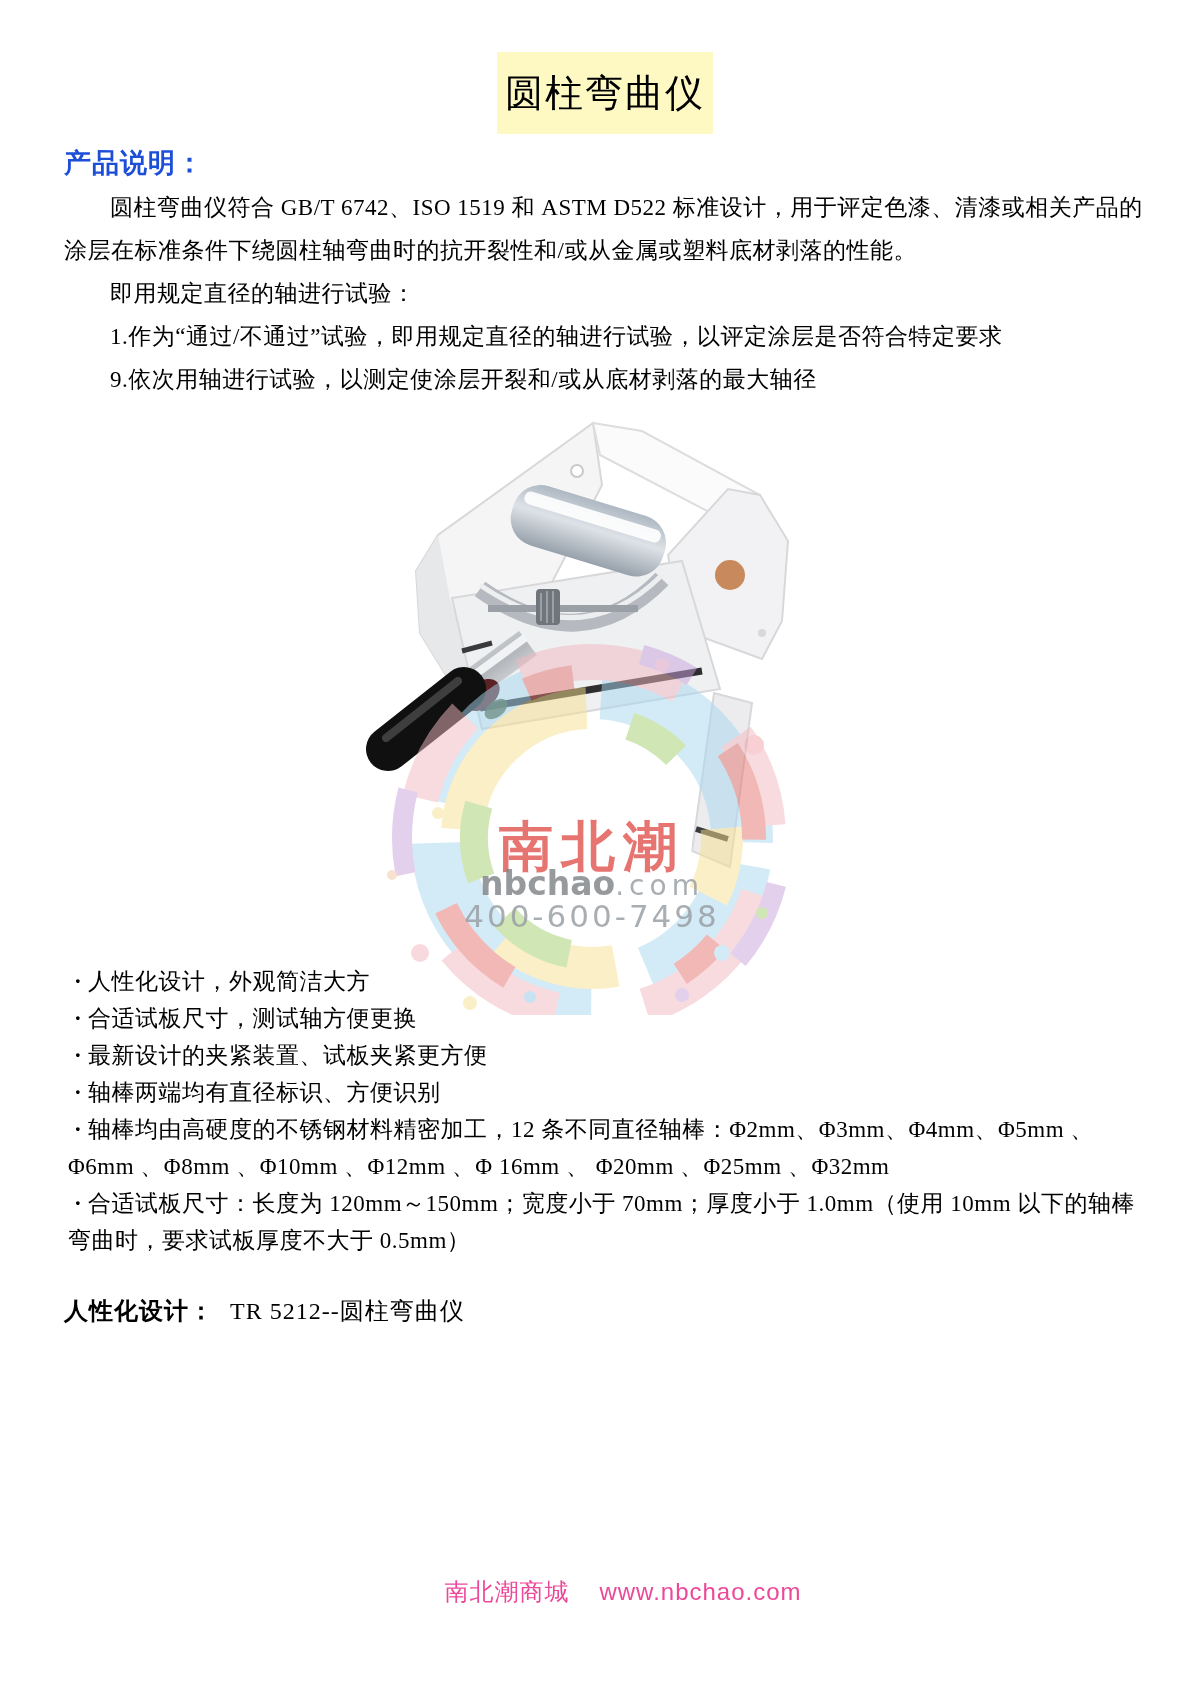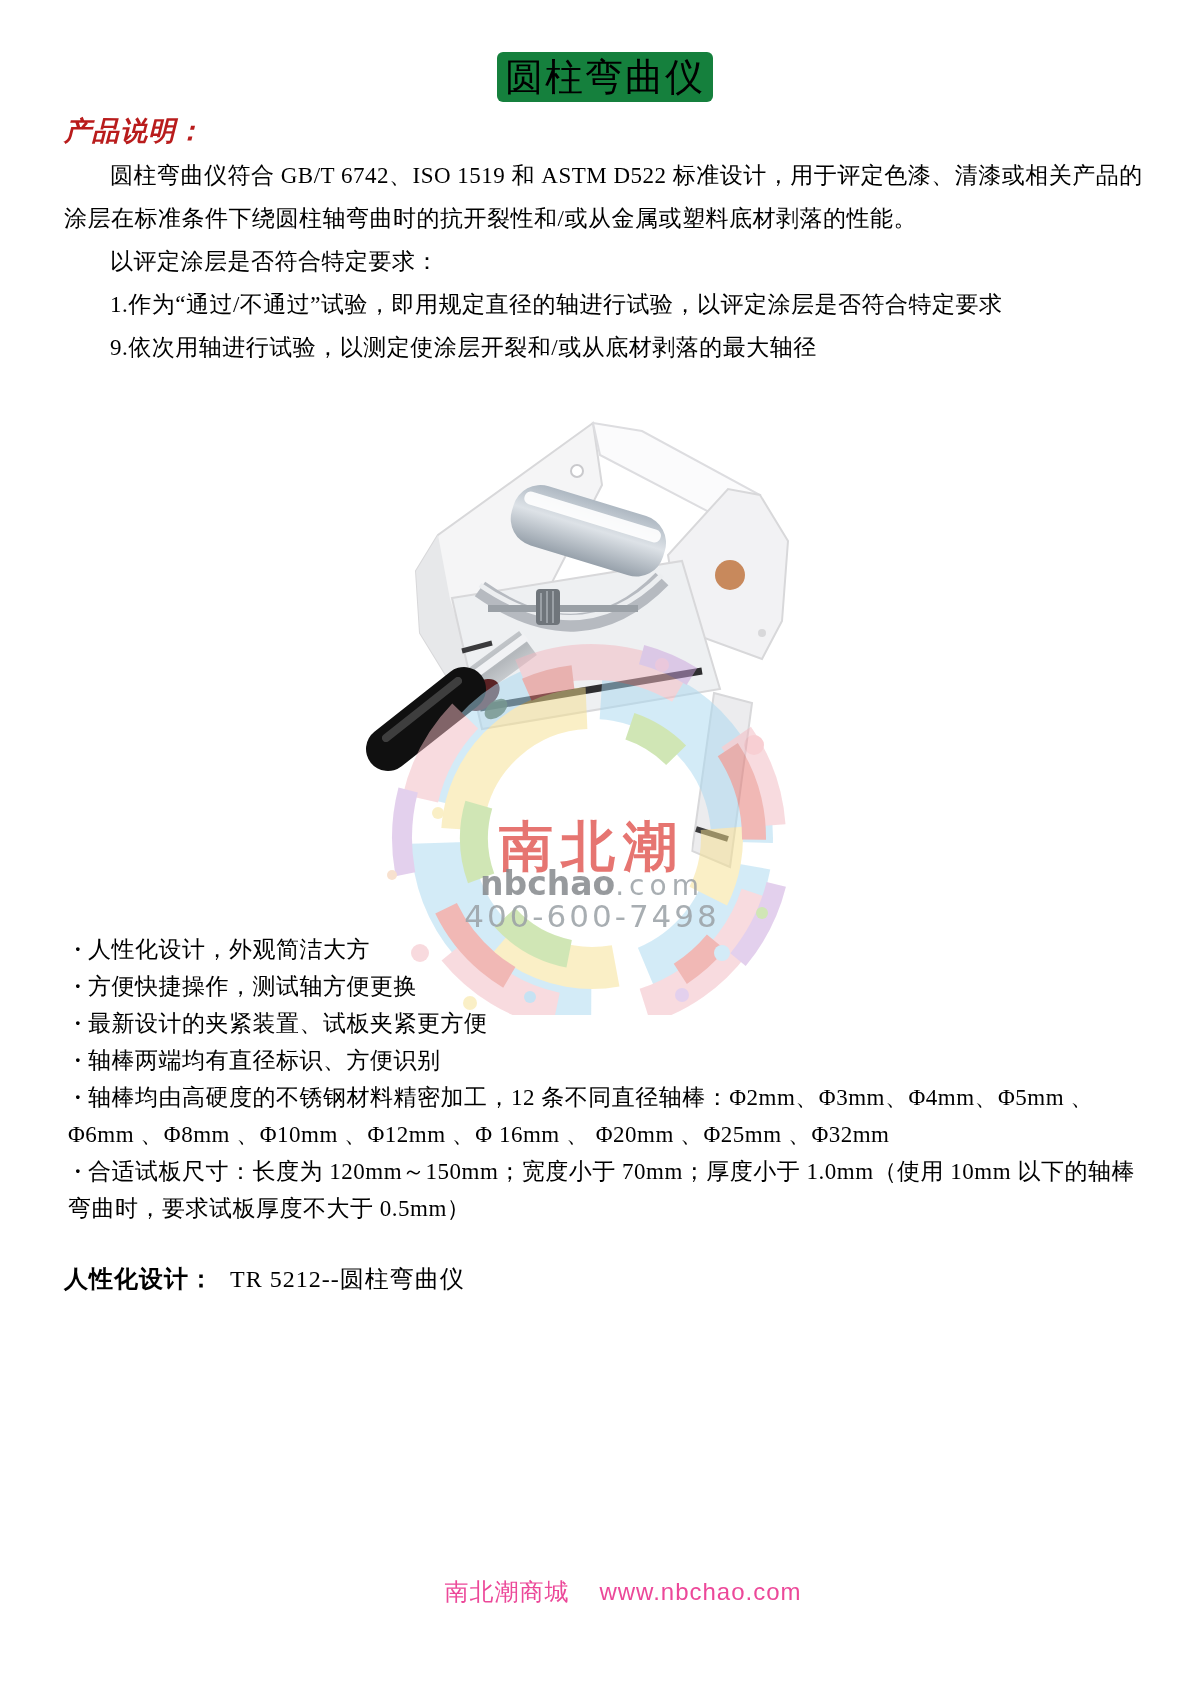"圆柱弯曲仪" .page-title { background: #15803d -> #fef9c3; border-radius: 6px -> none; padding: 1px 8px -> 17px 8px }
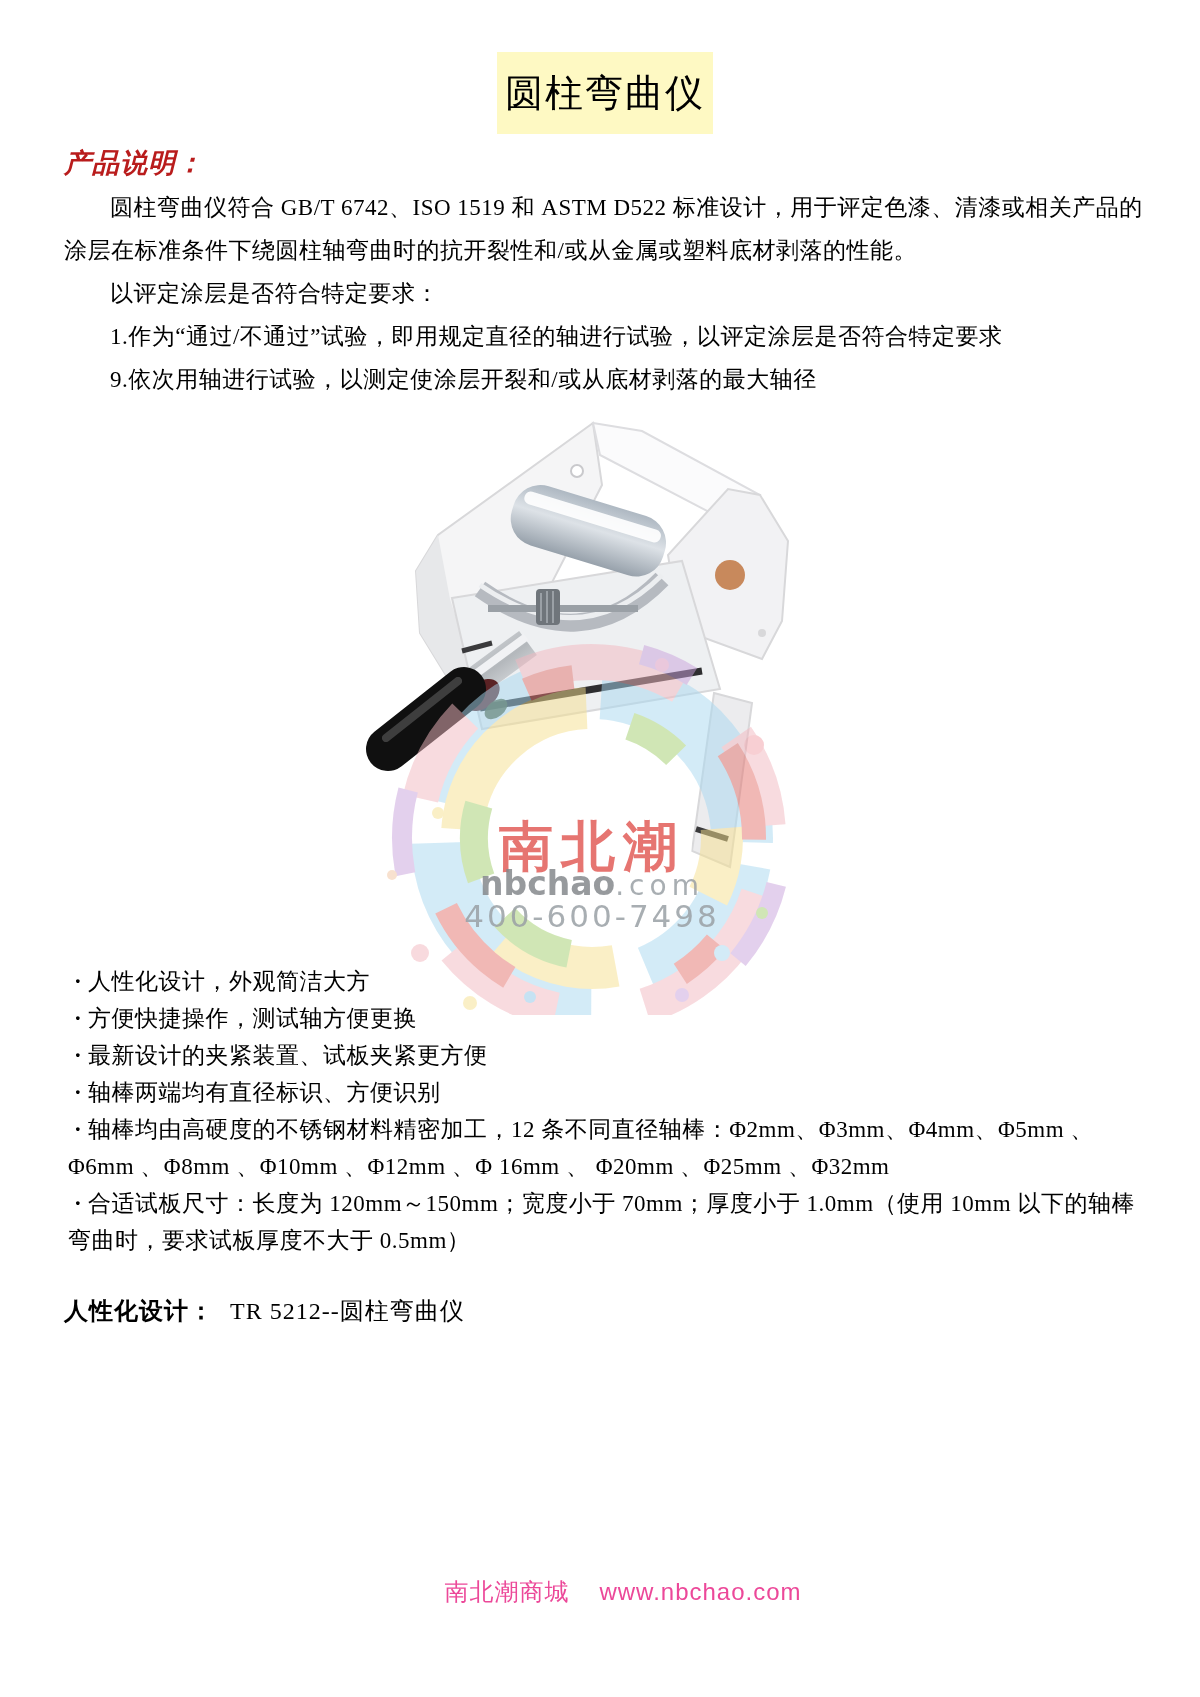"产品说明：" .sec-heading.blue { color: #b91c1c -> #1d4ed8; font-style: italic -> none }
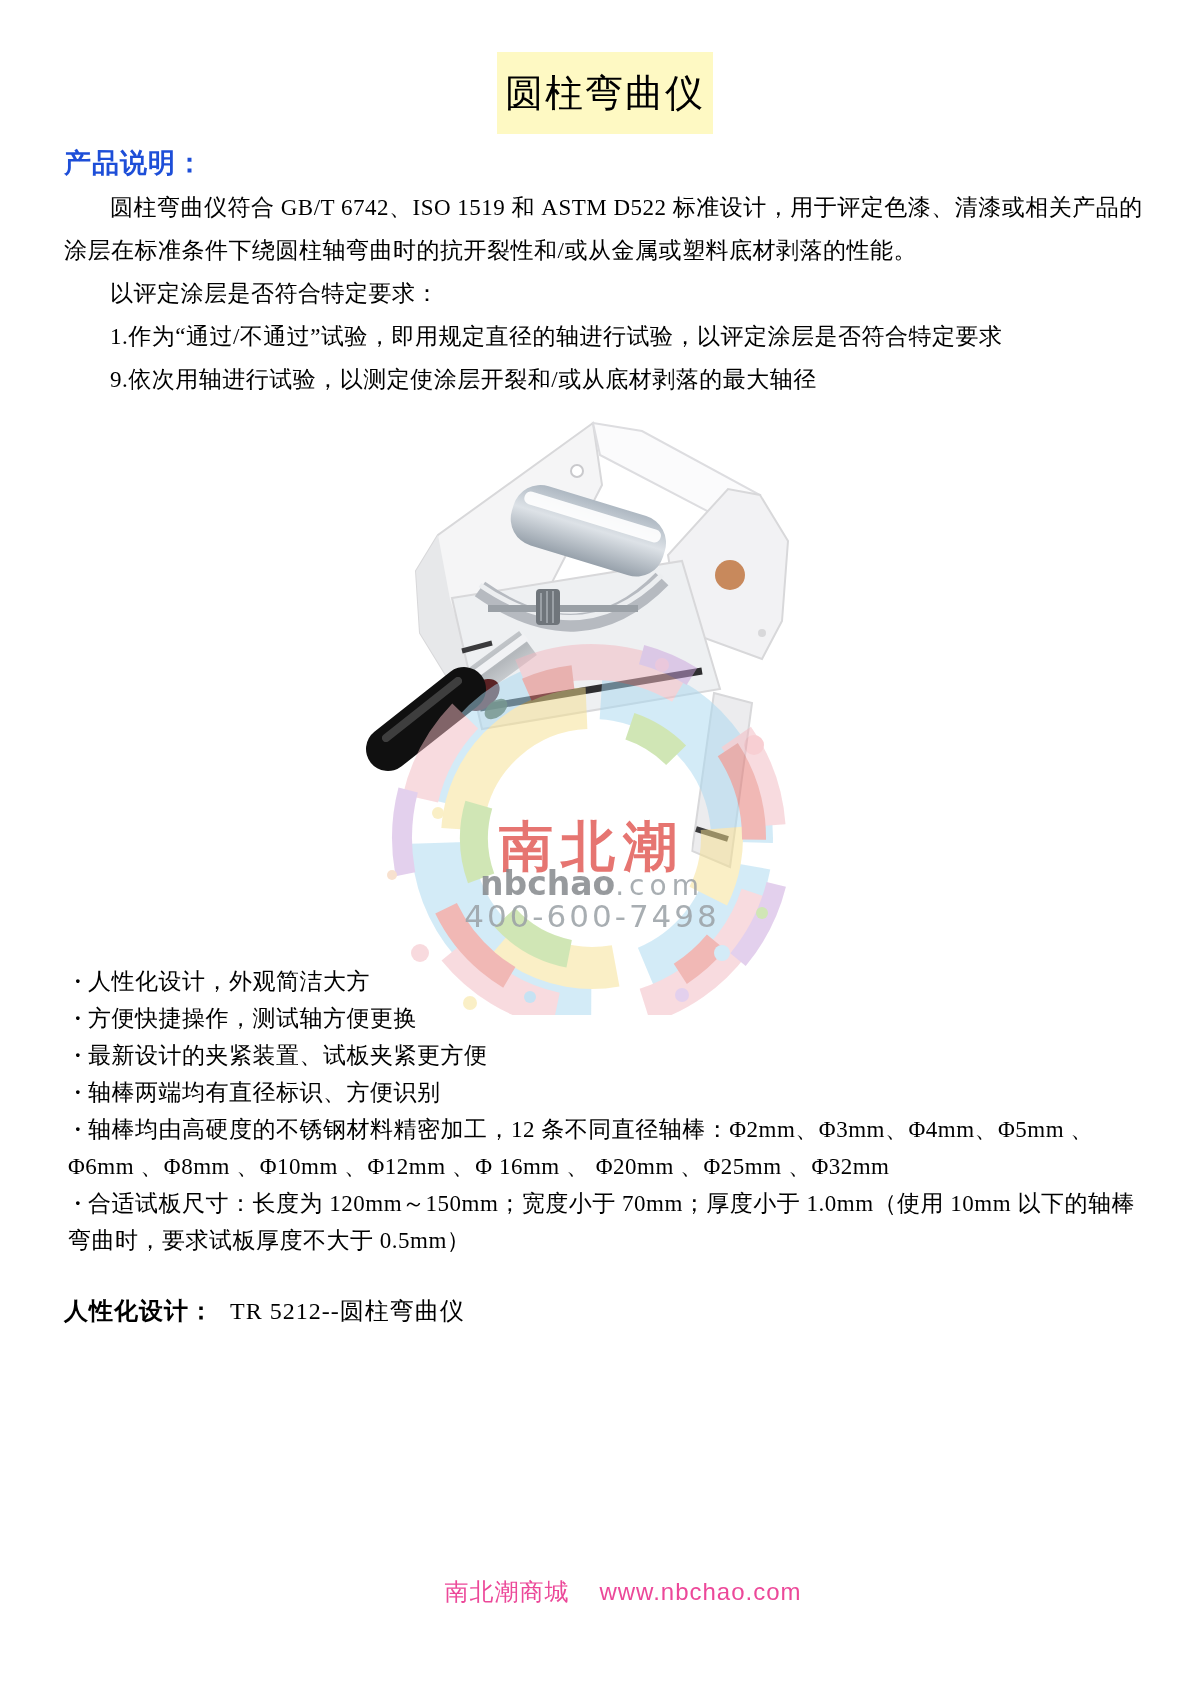"以评定涂层是否符合特定要求：" p.body-para { text: 以评定涂层是否符合特定要求 -> 即用规定直径的轴进行试验 }
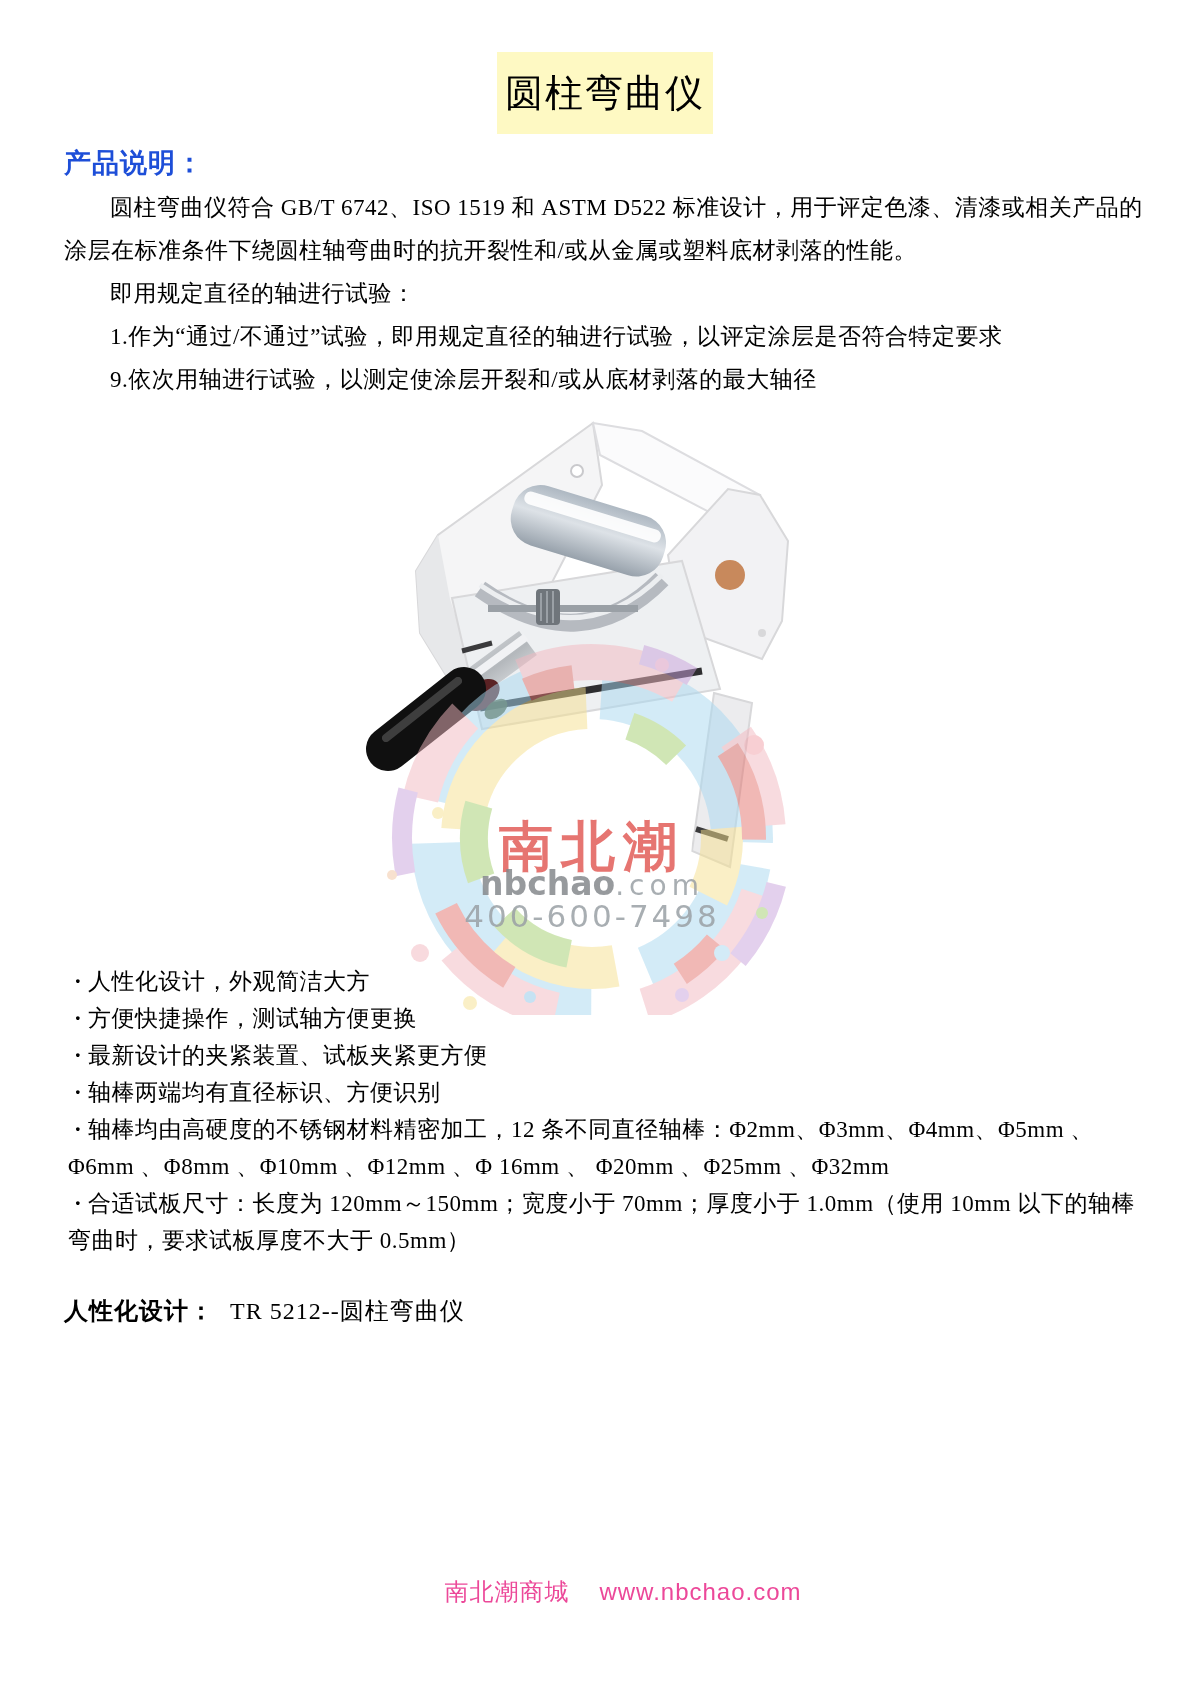"方便快捷操作，测试轴方便更换" span { text: 方便快捷操作 -> 合适试板尺寸 }
